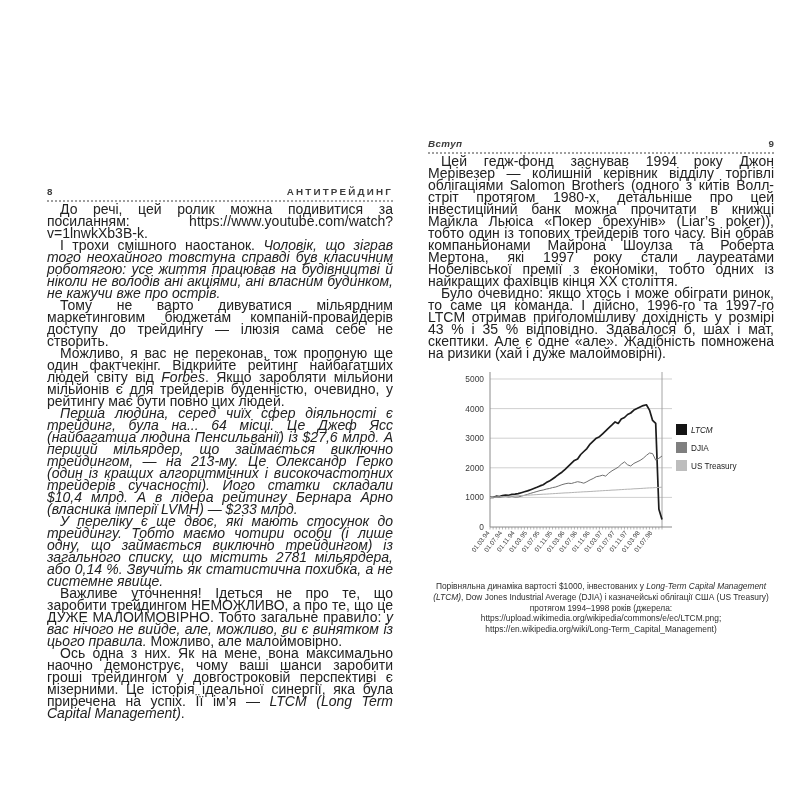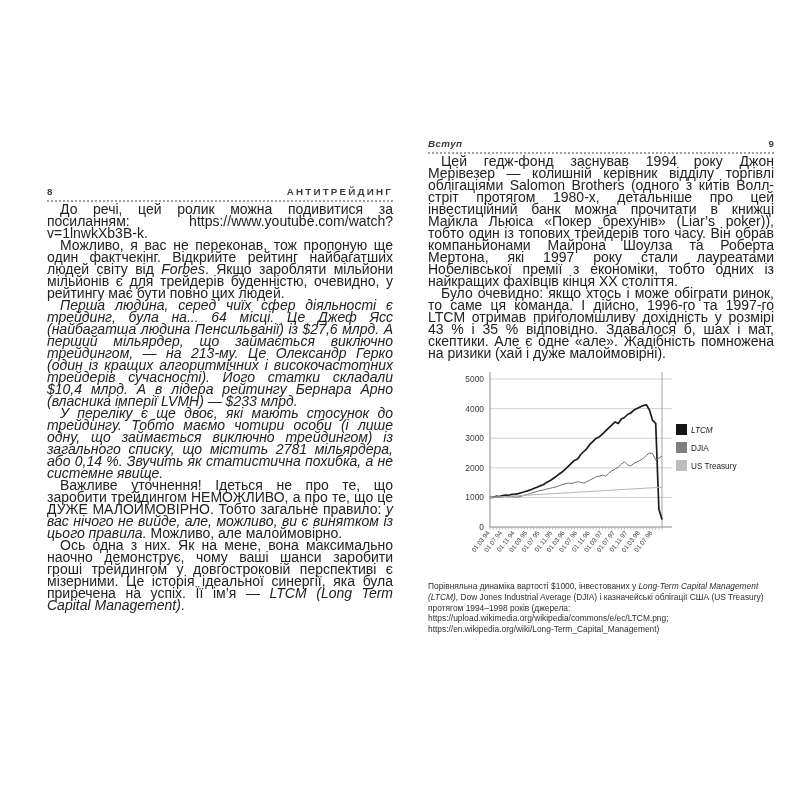"І трохи смішного наостанок. Чоловік," p { html: none -> <p><span>І трохи смішного наостанок. </span><span>Чоловік, що зіграв того неохайного товстуна справді був класичним роботягою: усе життя працював на будівництві й ніколи не володів ані акціями, ані власним будинком, не кажучи вже про острів.</span></p> }
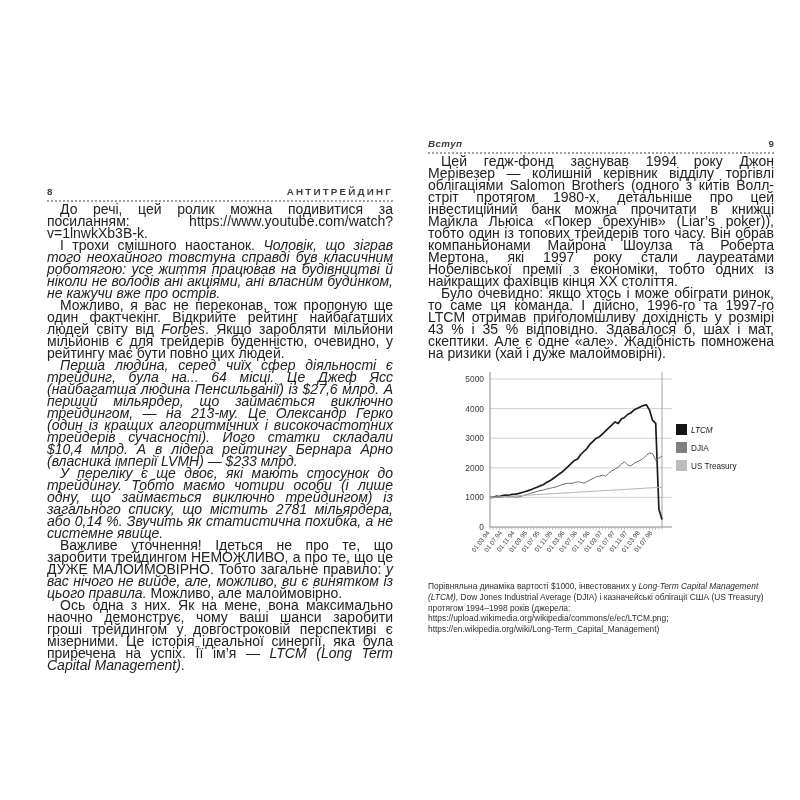"Тому не варто дивуватися мільярдним" p { html: none -> <p><span>Тому не варто дивуватися мільярдним маркетинговим бюджетам компаній-провайдерів доступу до трейдингу — ілюзія сама себе не створить.</span></p> }
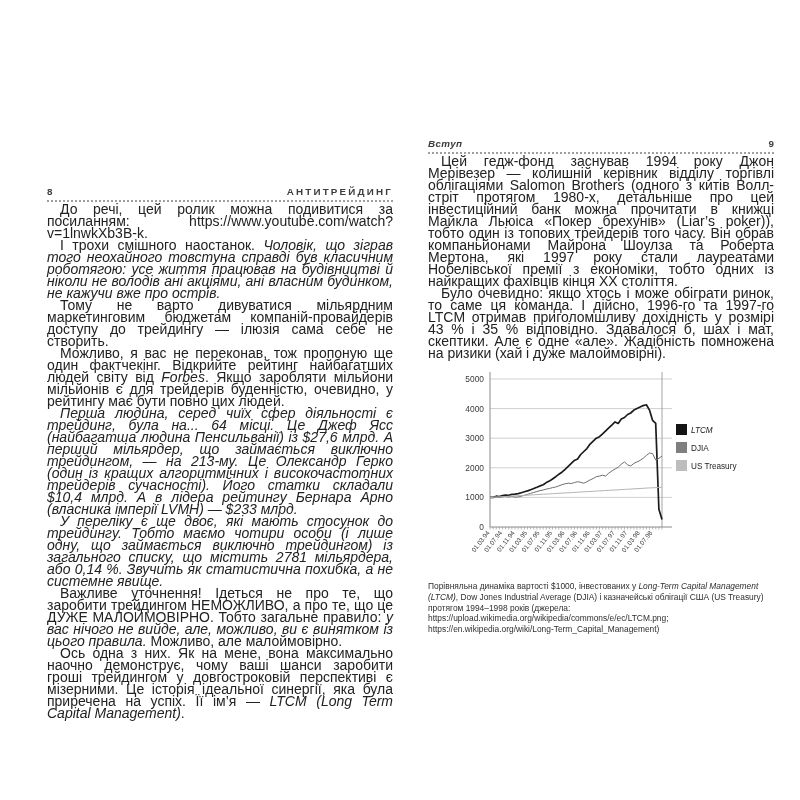"Порівняльна динаміка вартості $1000," .caption { text-align: none -> center }
